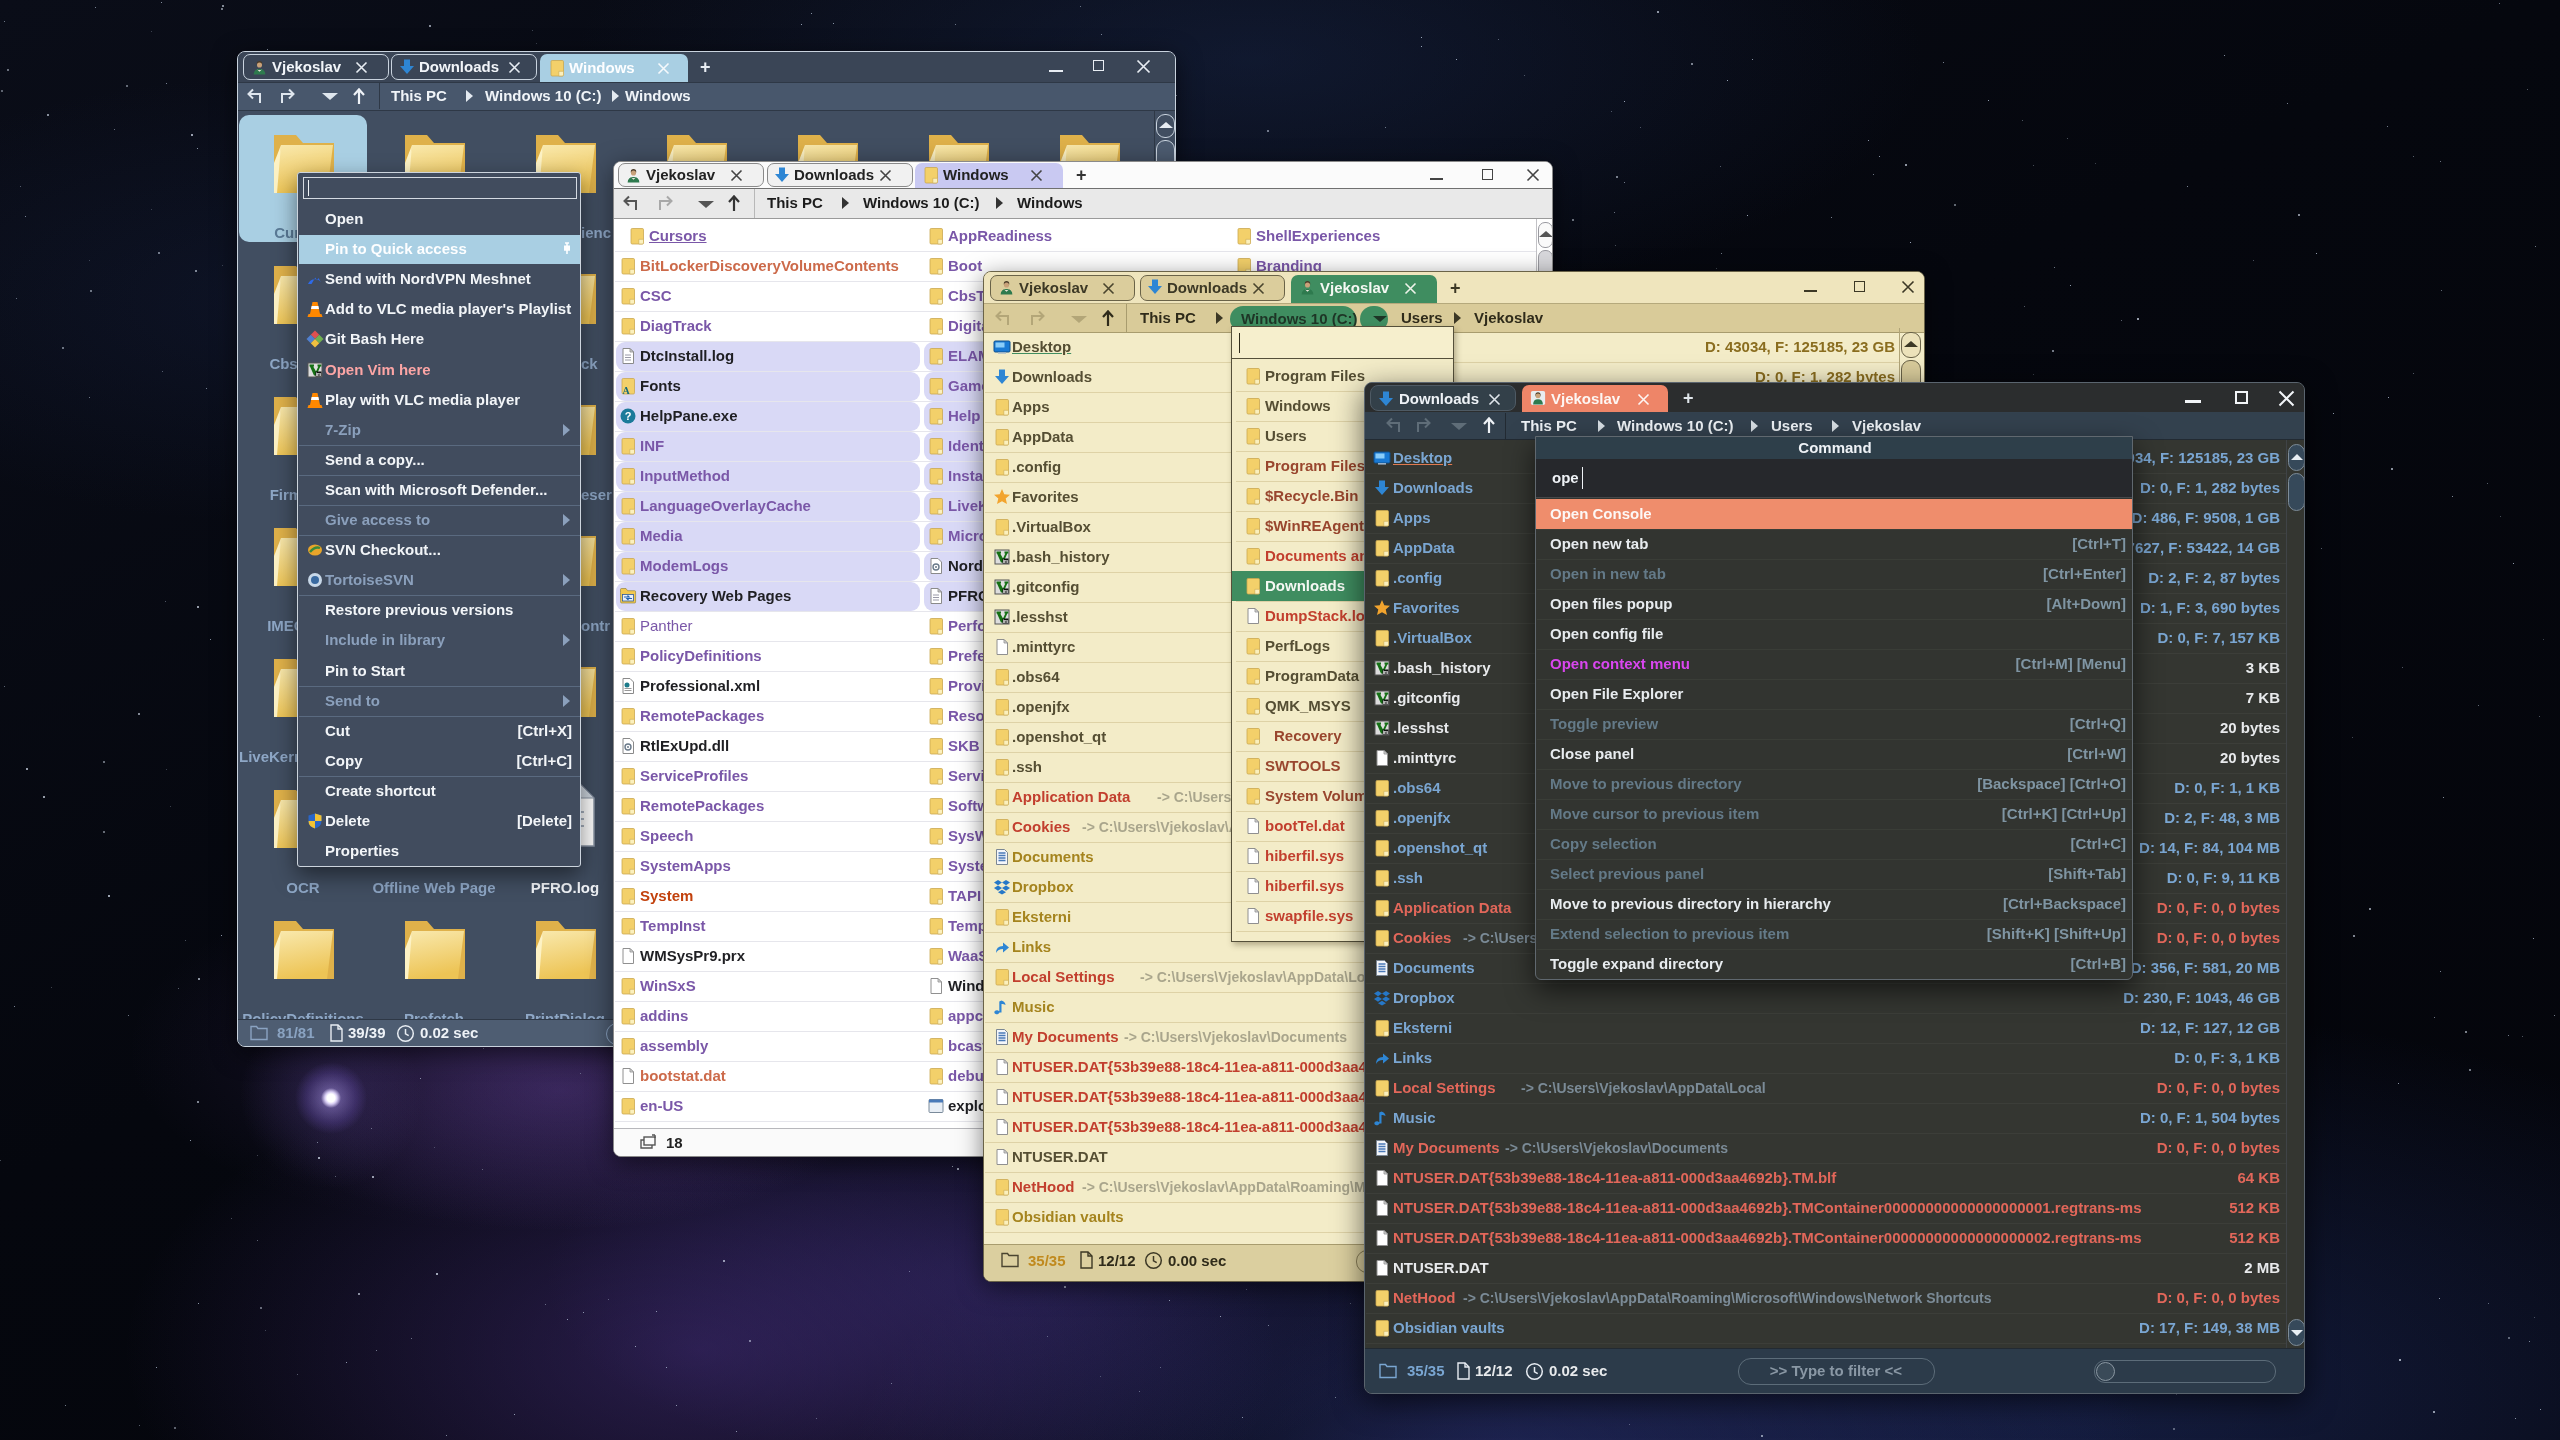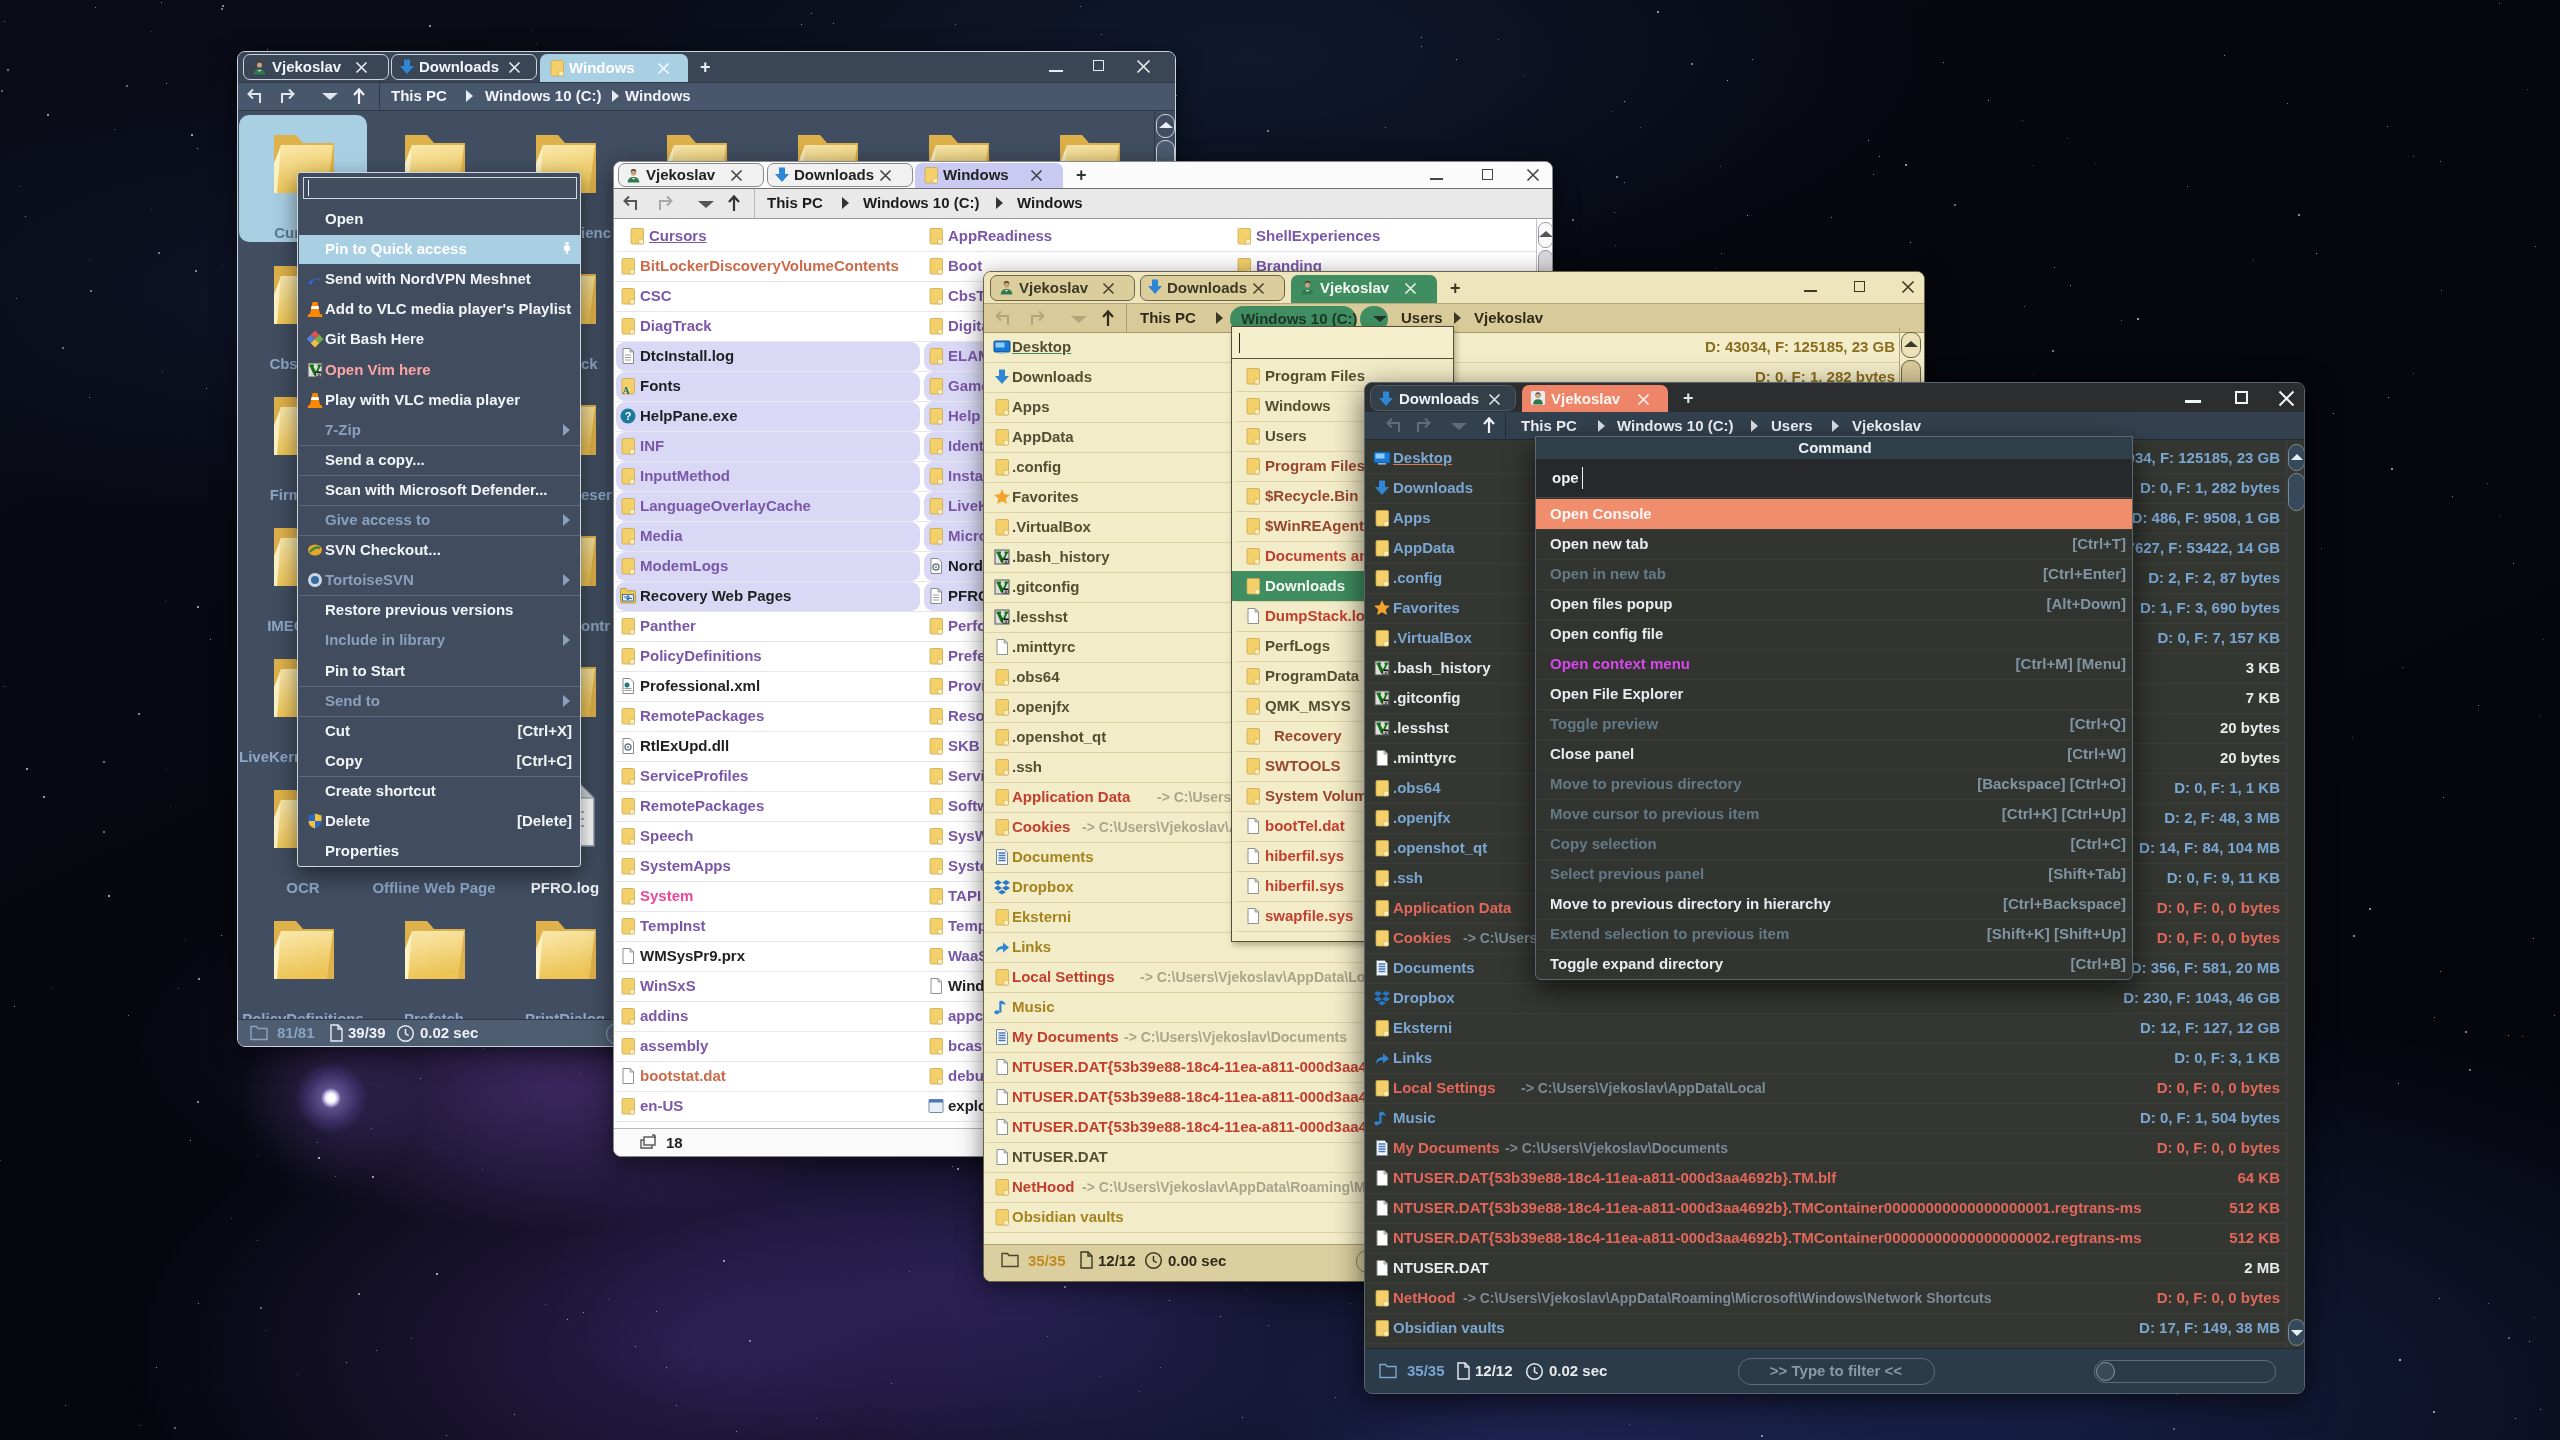"Panther" div.txt { font-weight: bold -> normal }
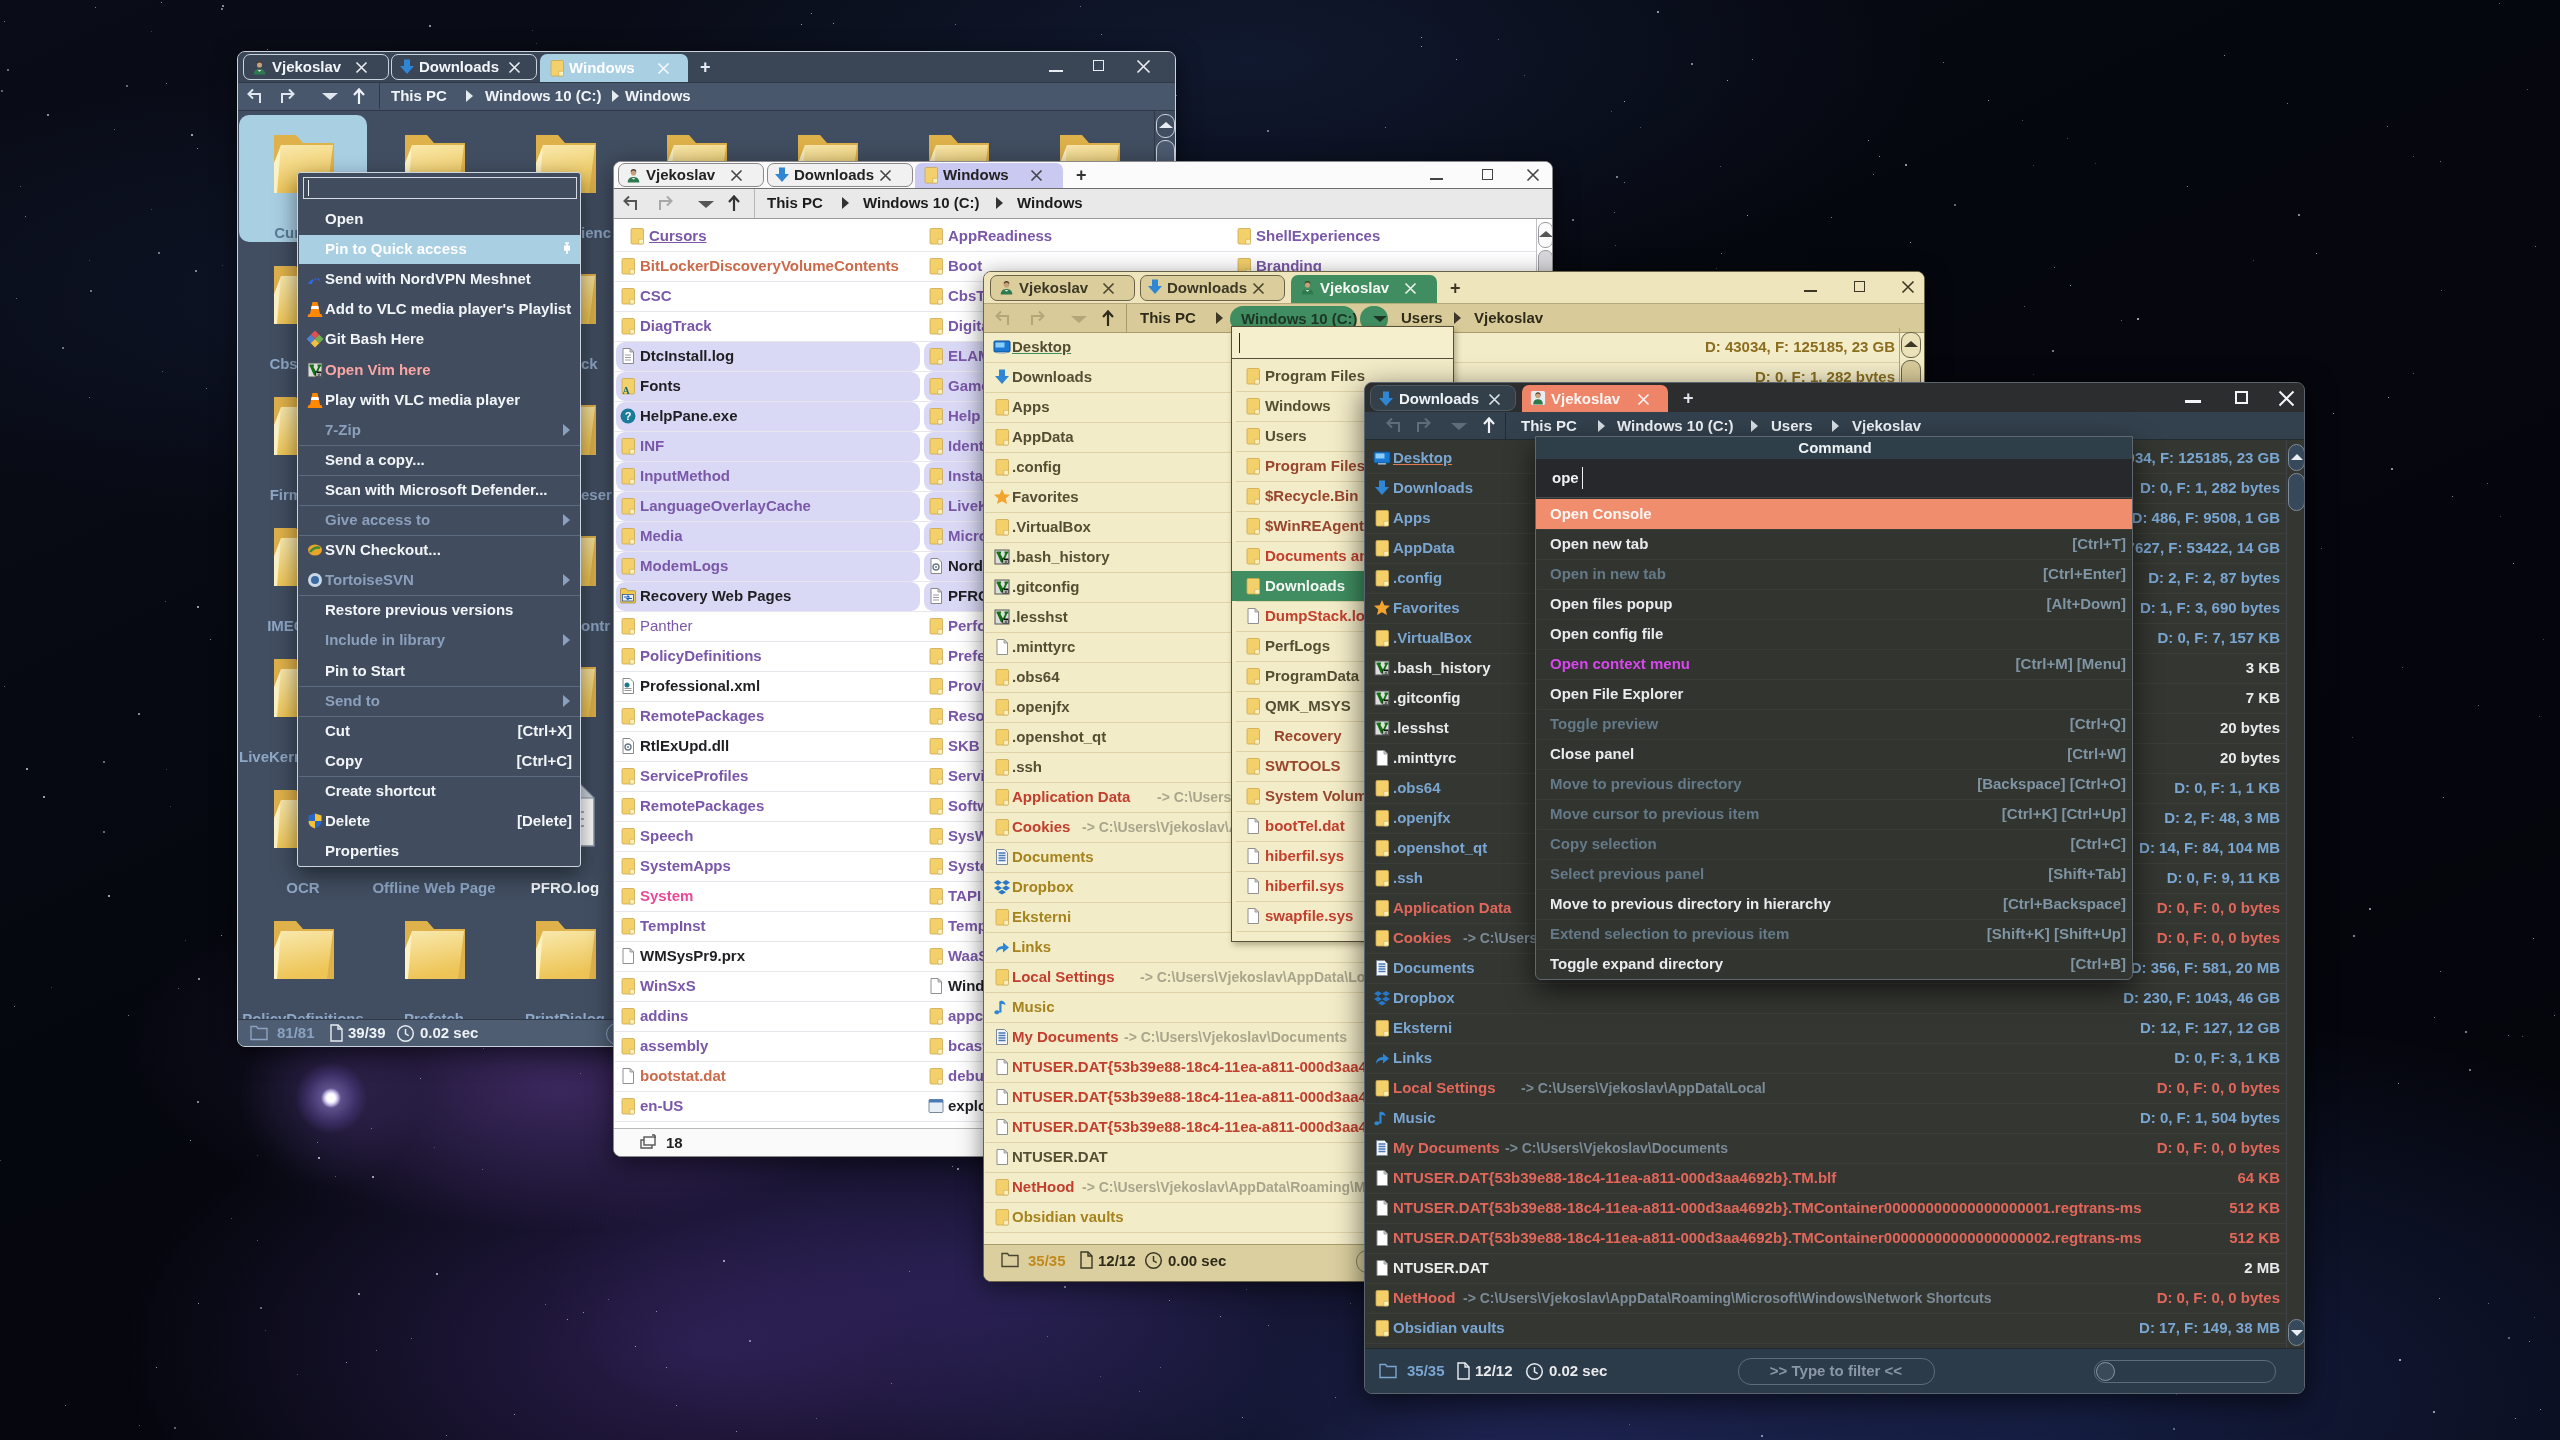"System" div.txt { color: #ec4899 -> #c2410c }
